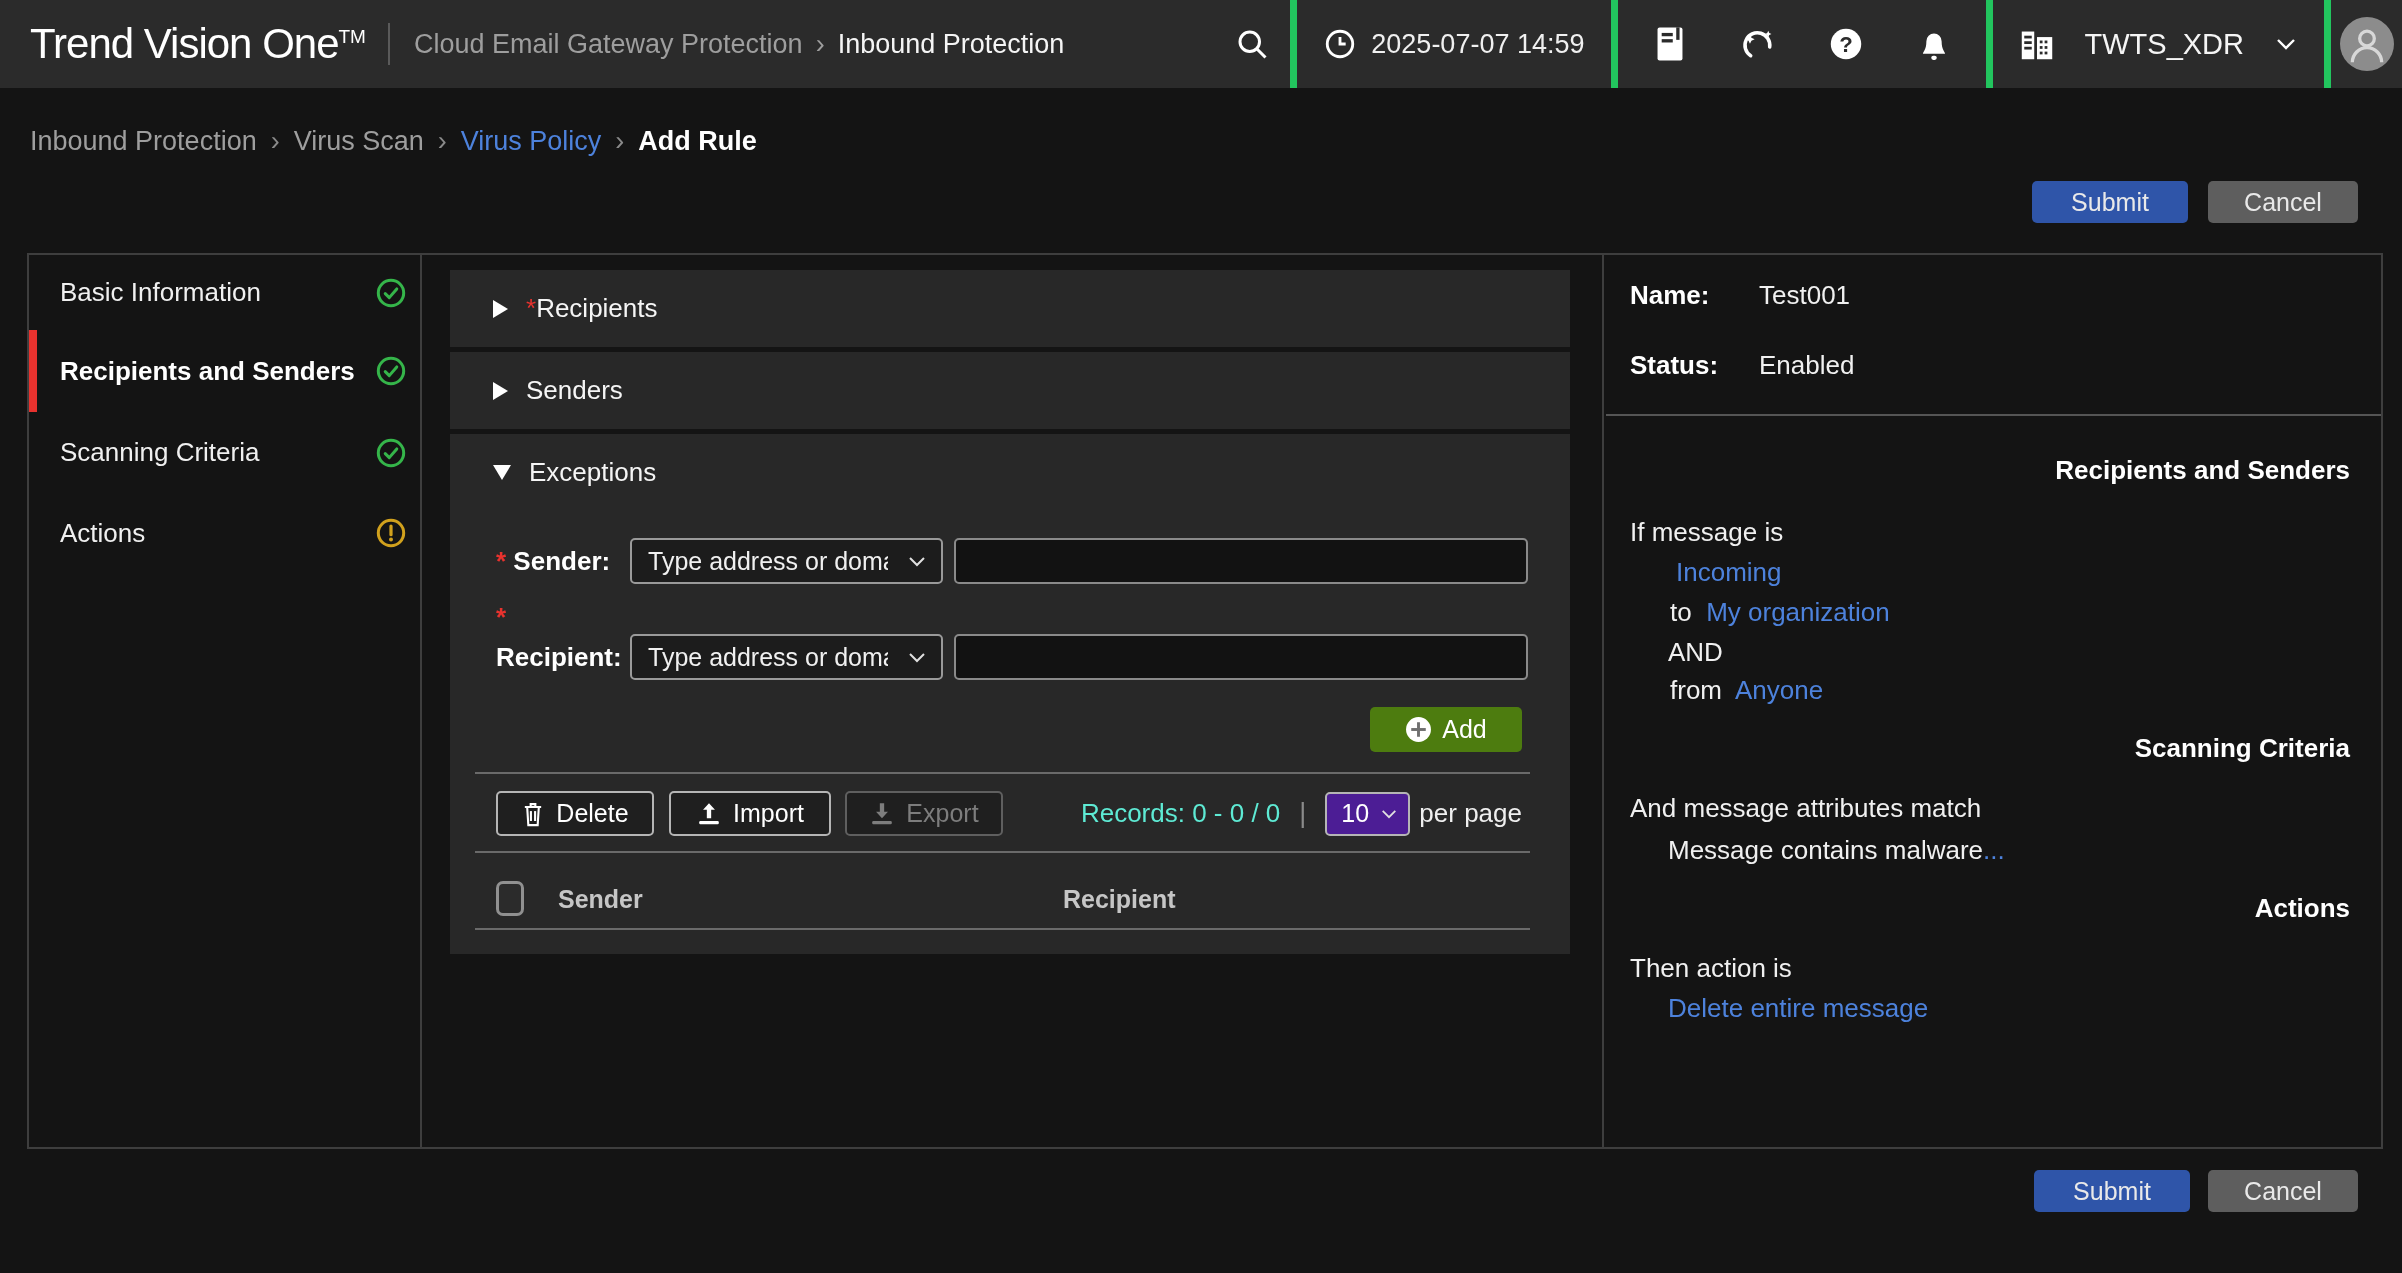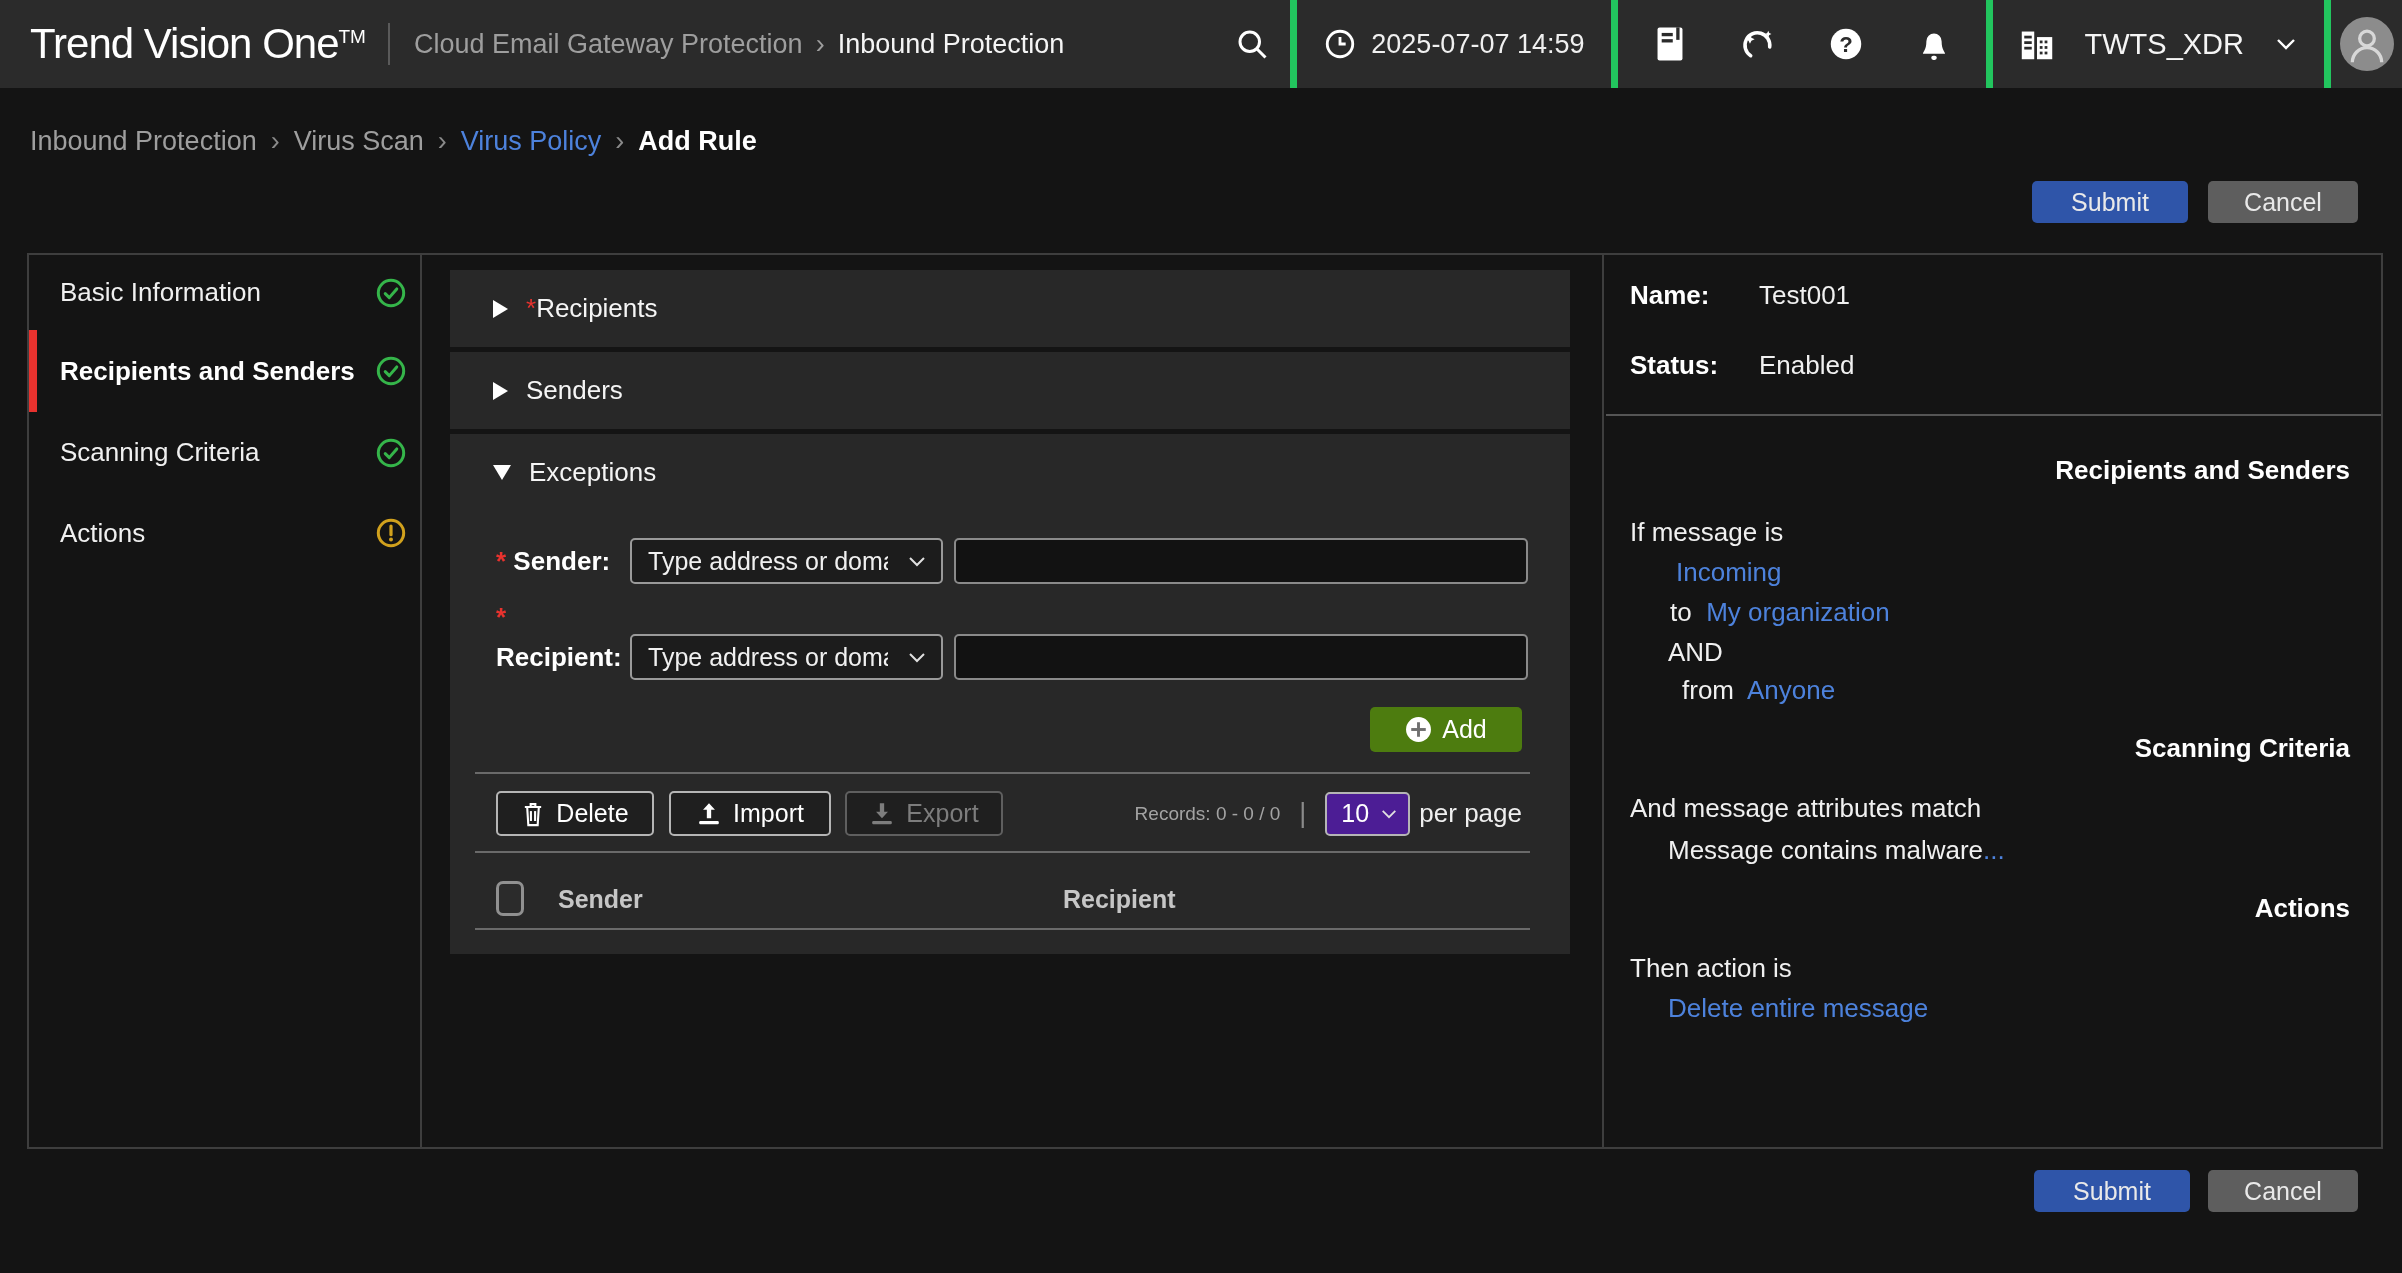"from Anyone" span.sum-line { left: 76px -> 64px }
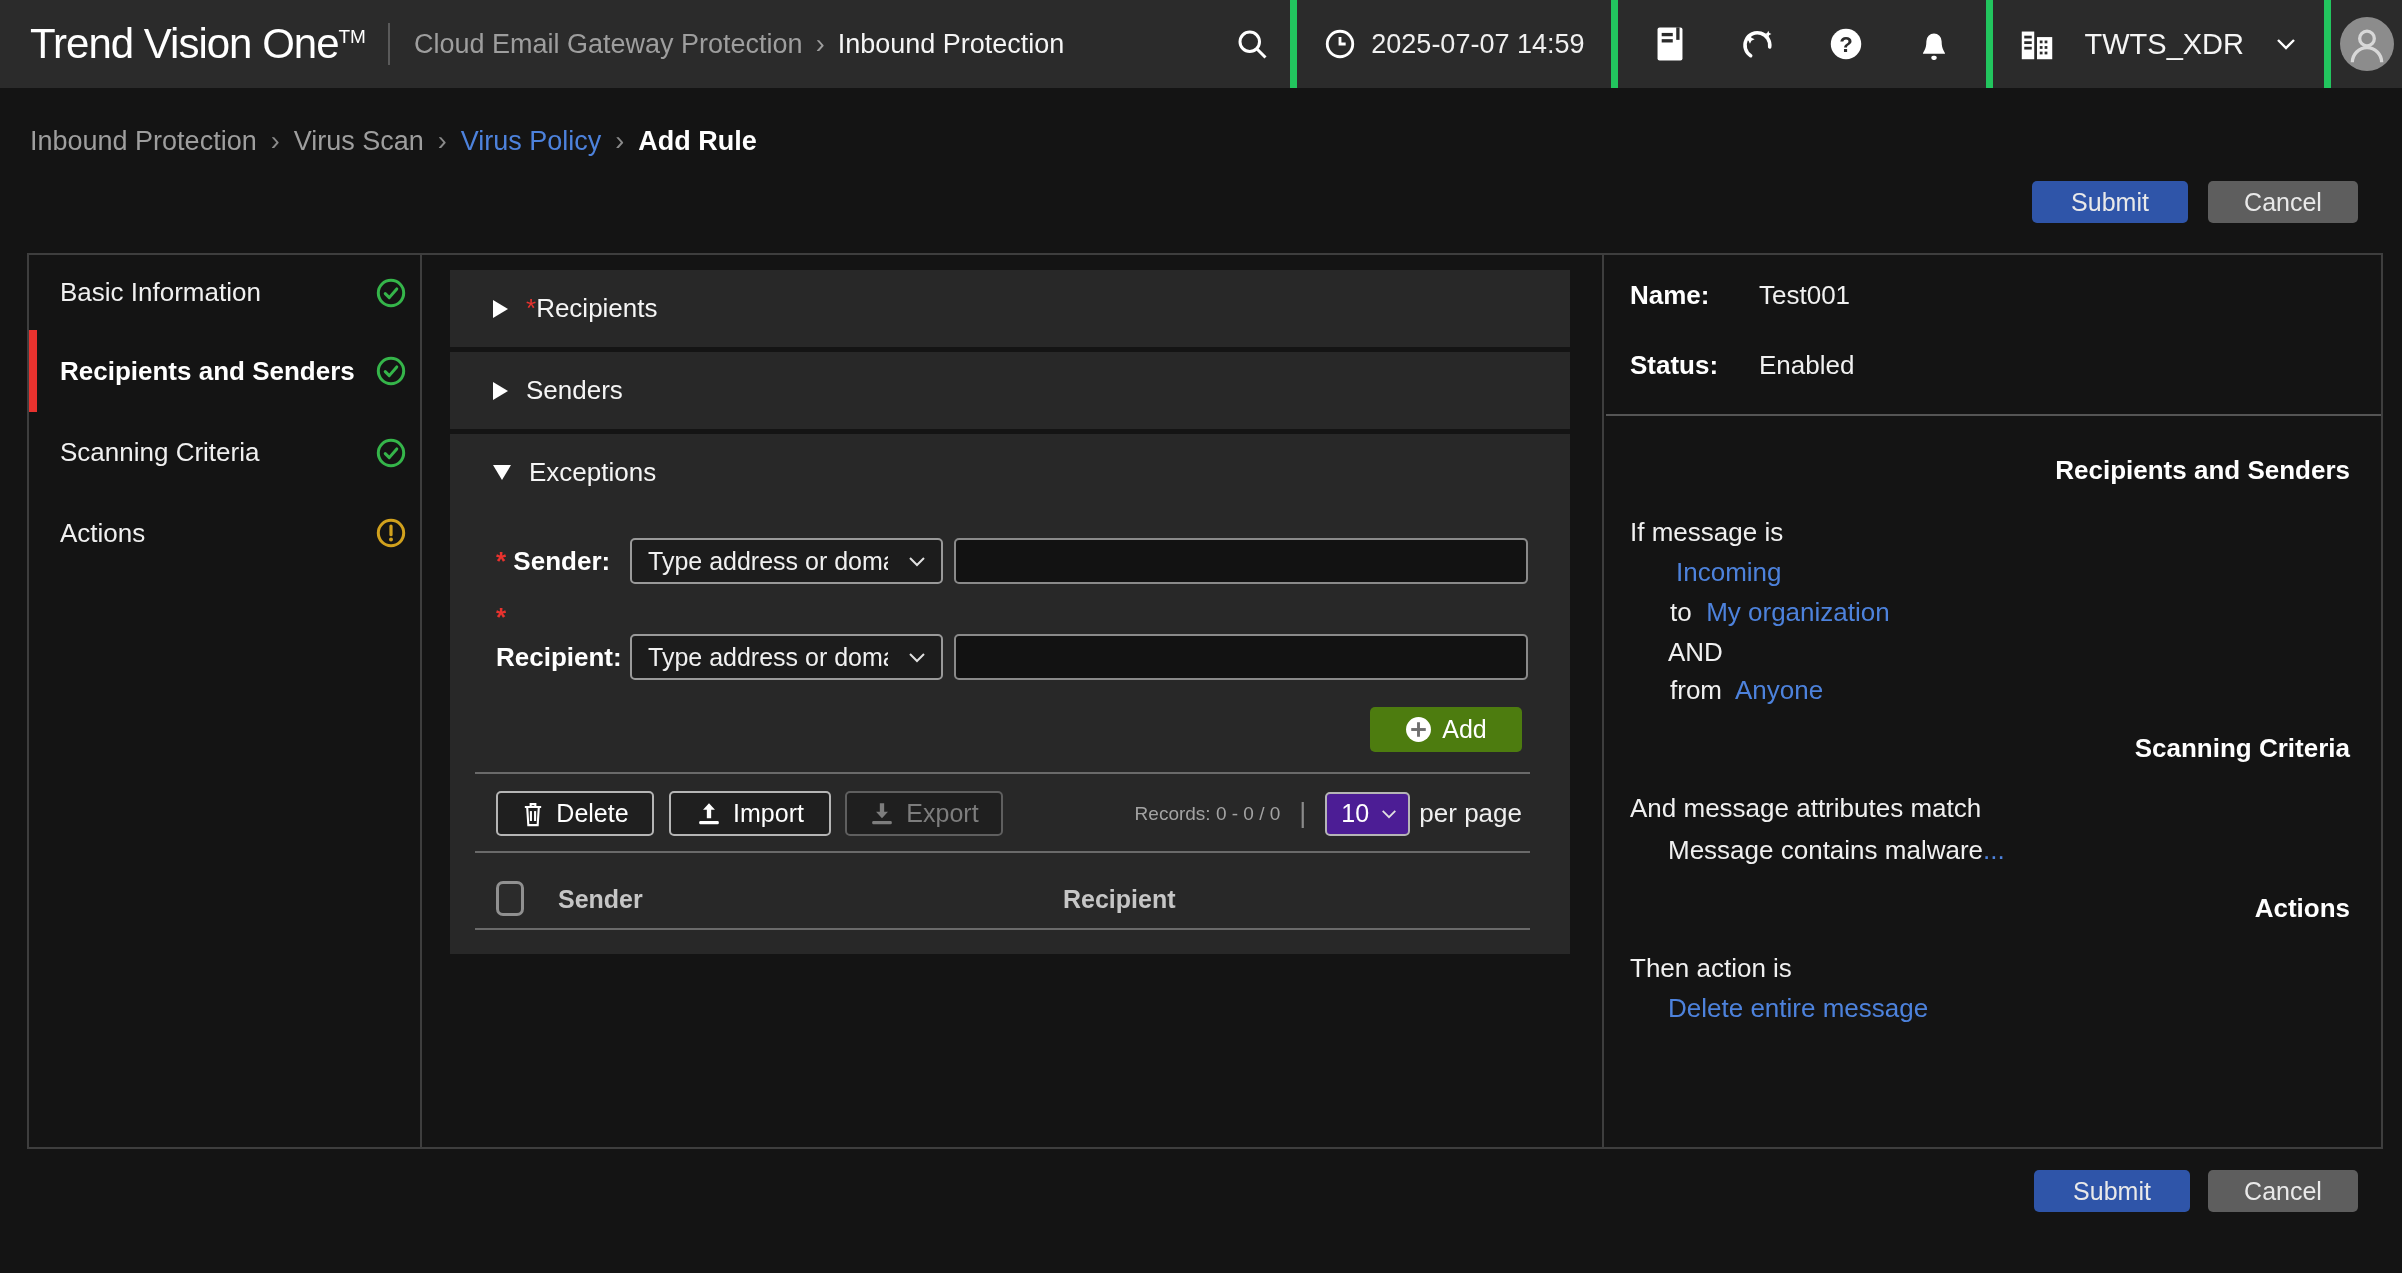"Records: 0 - 0 /" .records { color: #a3a3a3 -> #5eead4; font-size: 19px -> 26px }
